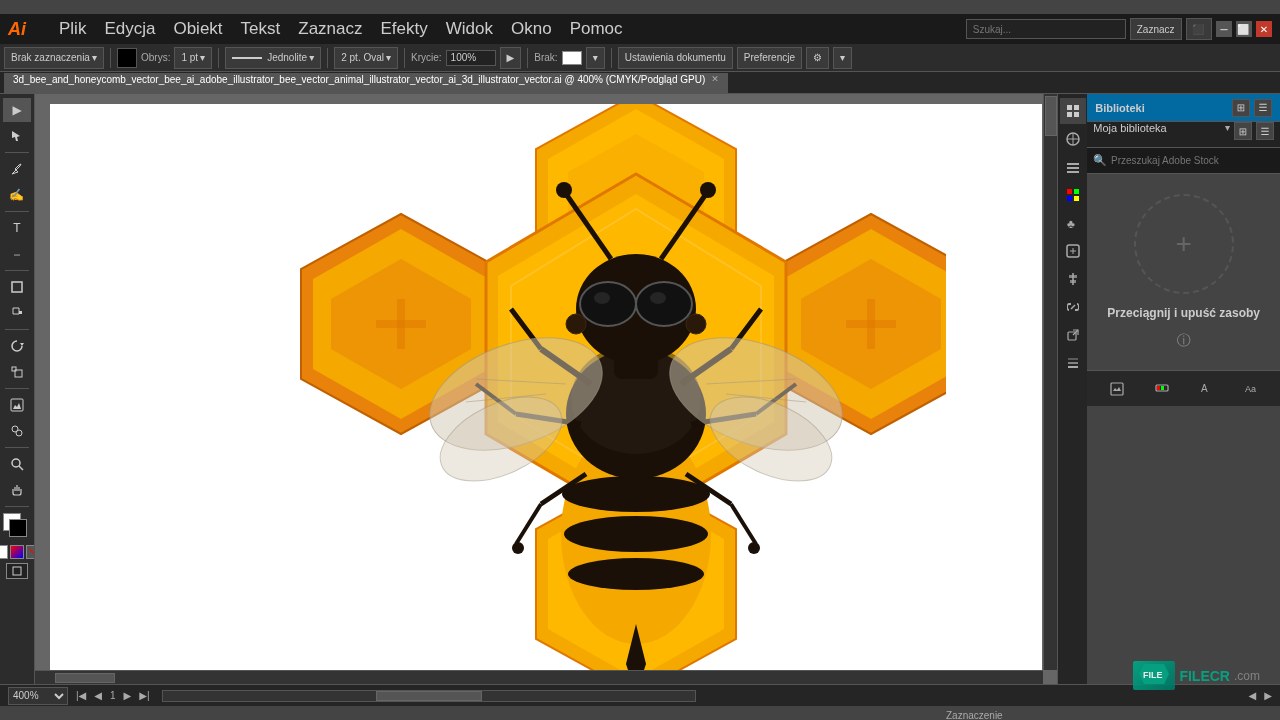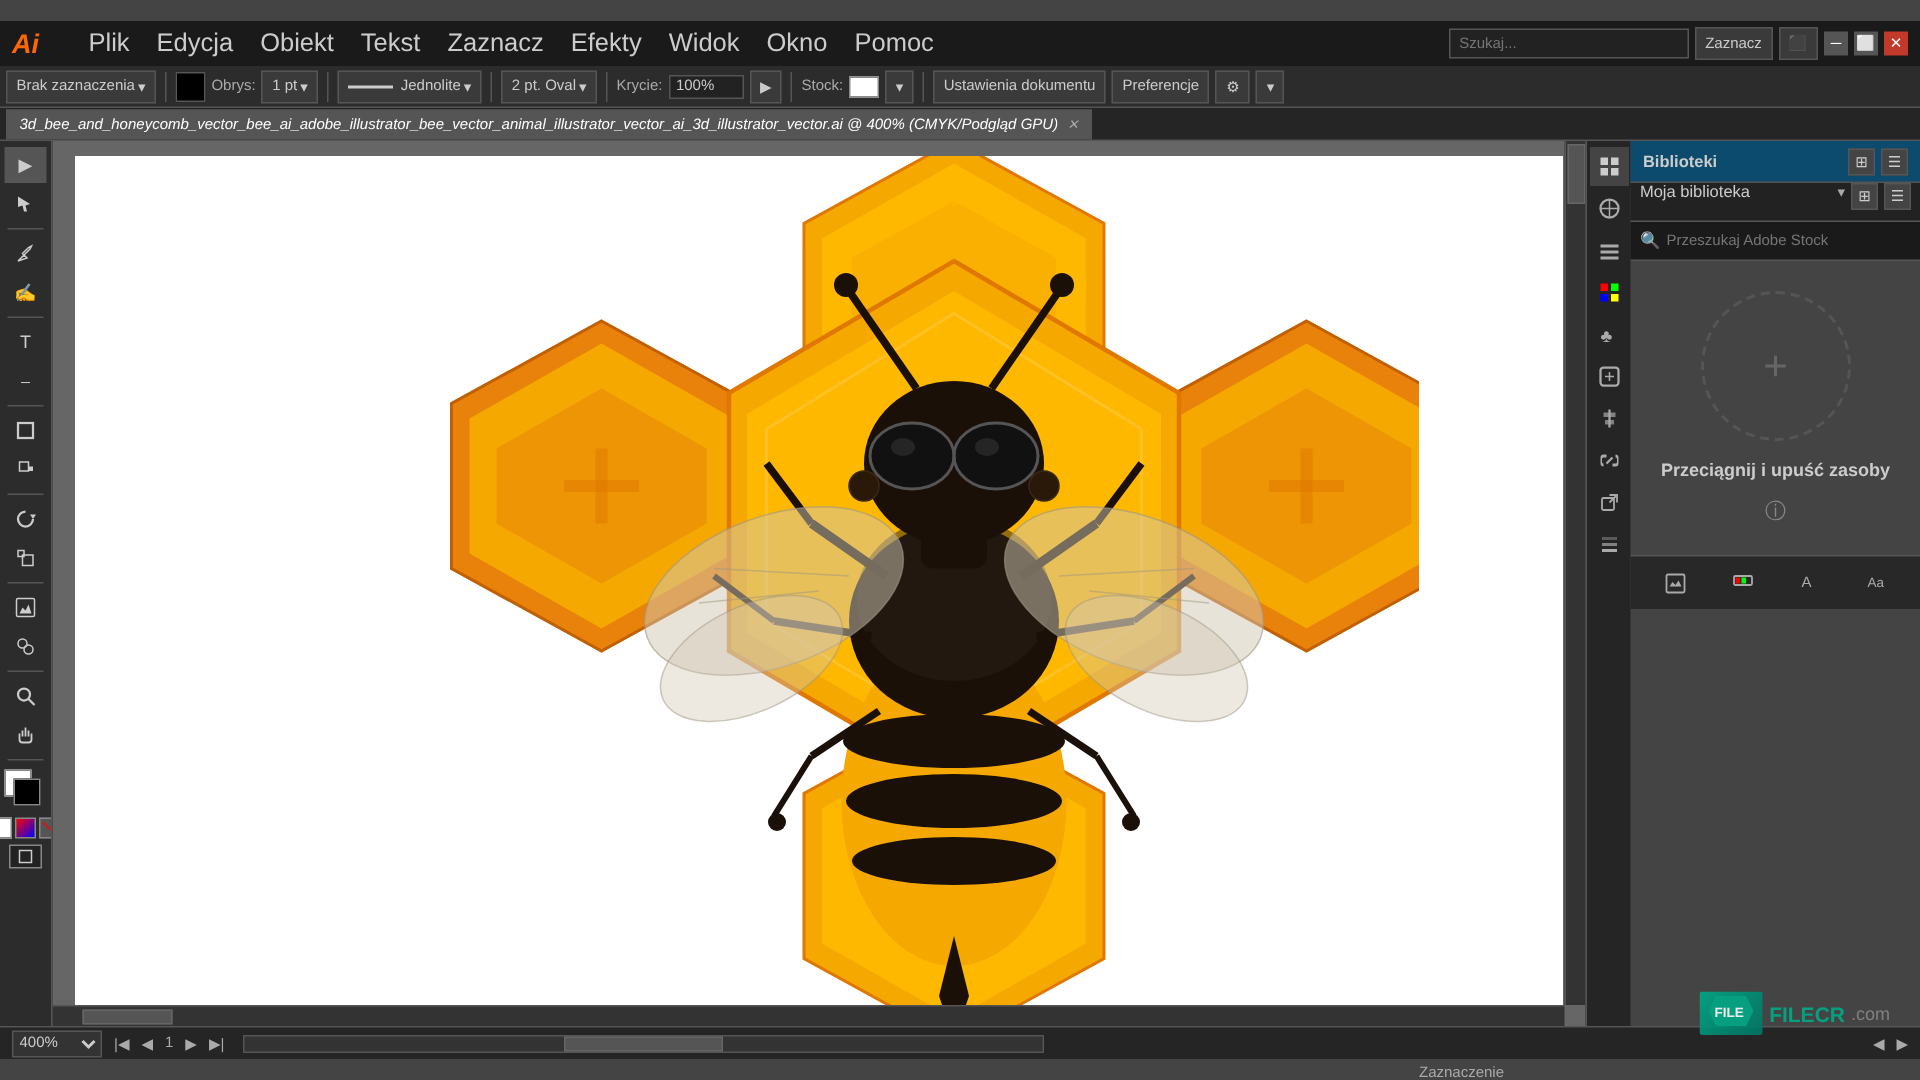"Stock:" span.toolbar-label { text: Stock -> Brak }
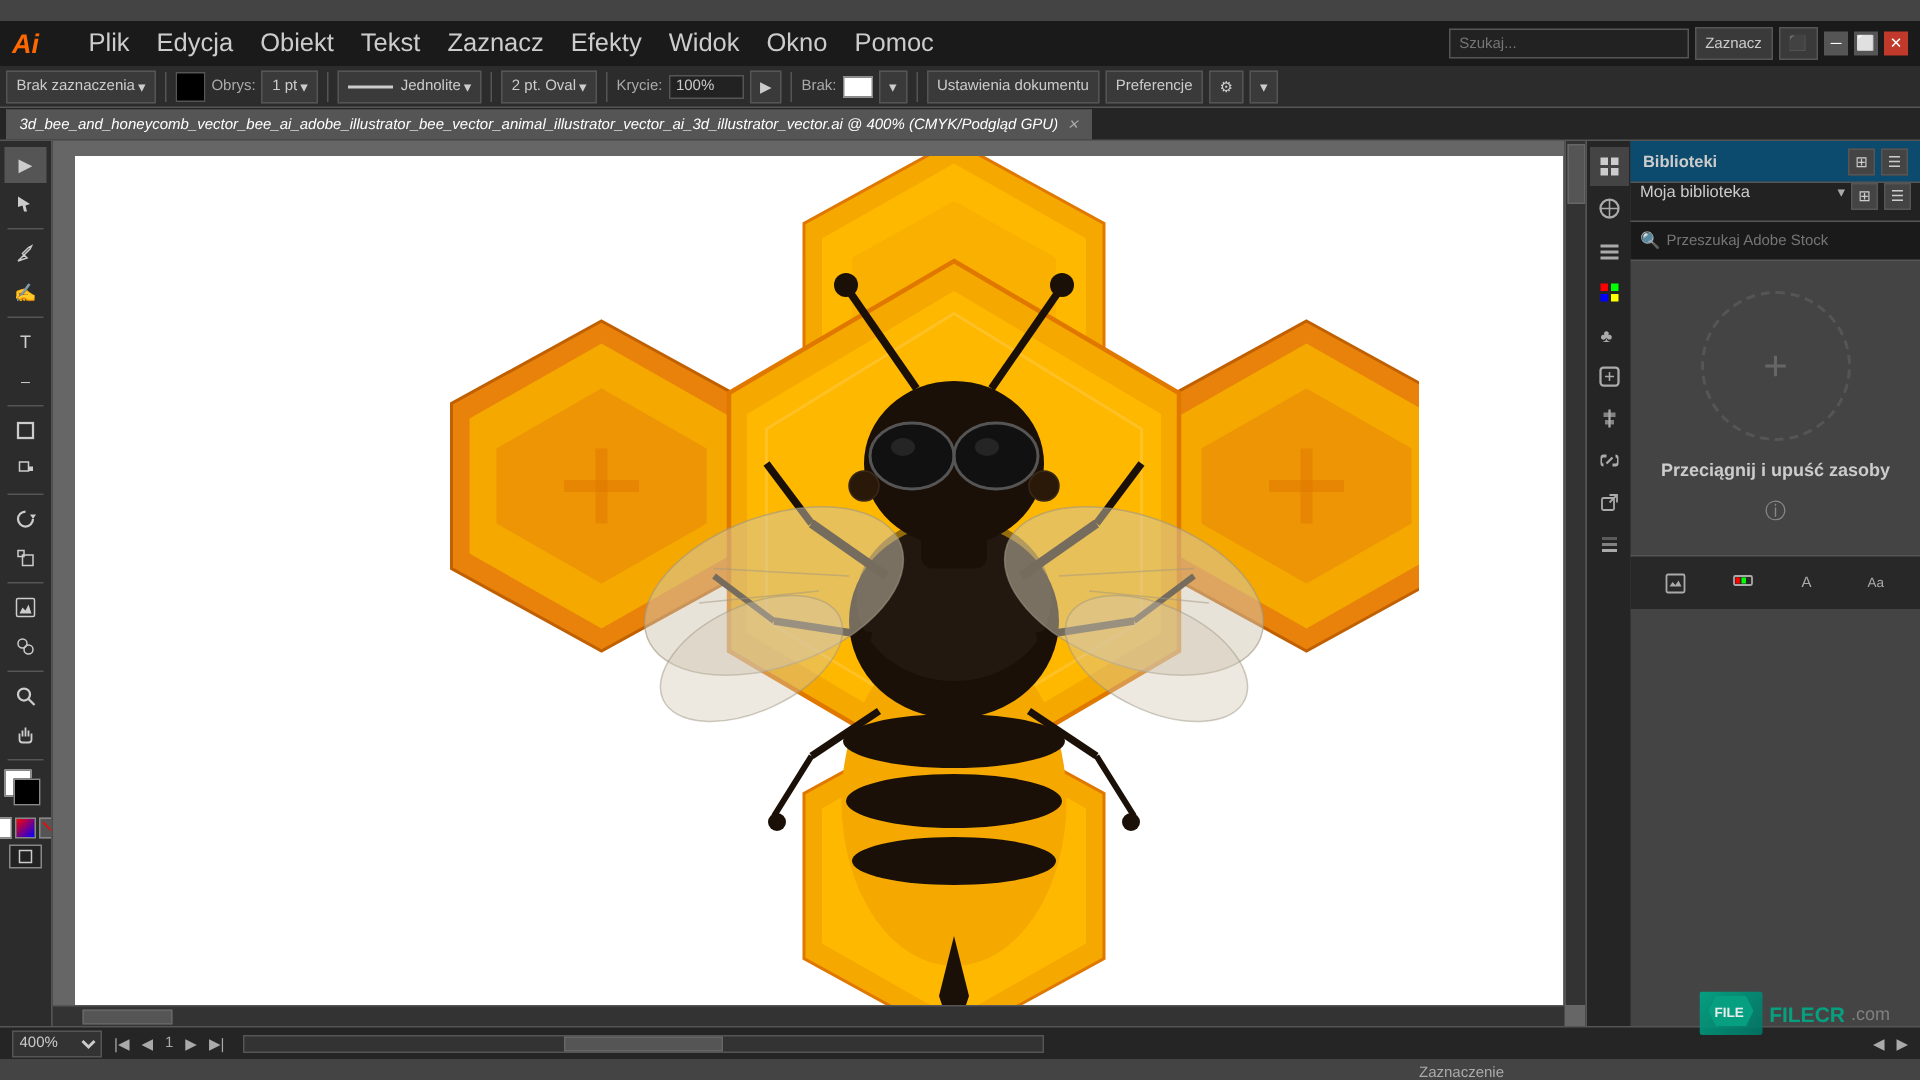"3d_bee_and_honeycomb_vector_bee_ai_adobe" .tab { align-items: center -> flex-start; font-style: italic -> none }
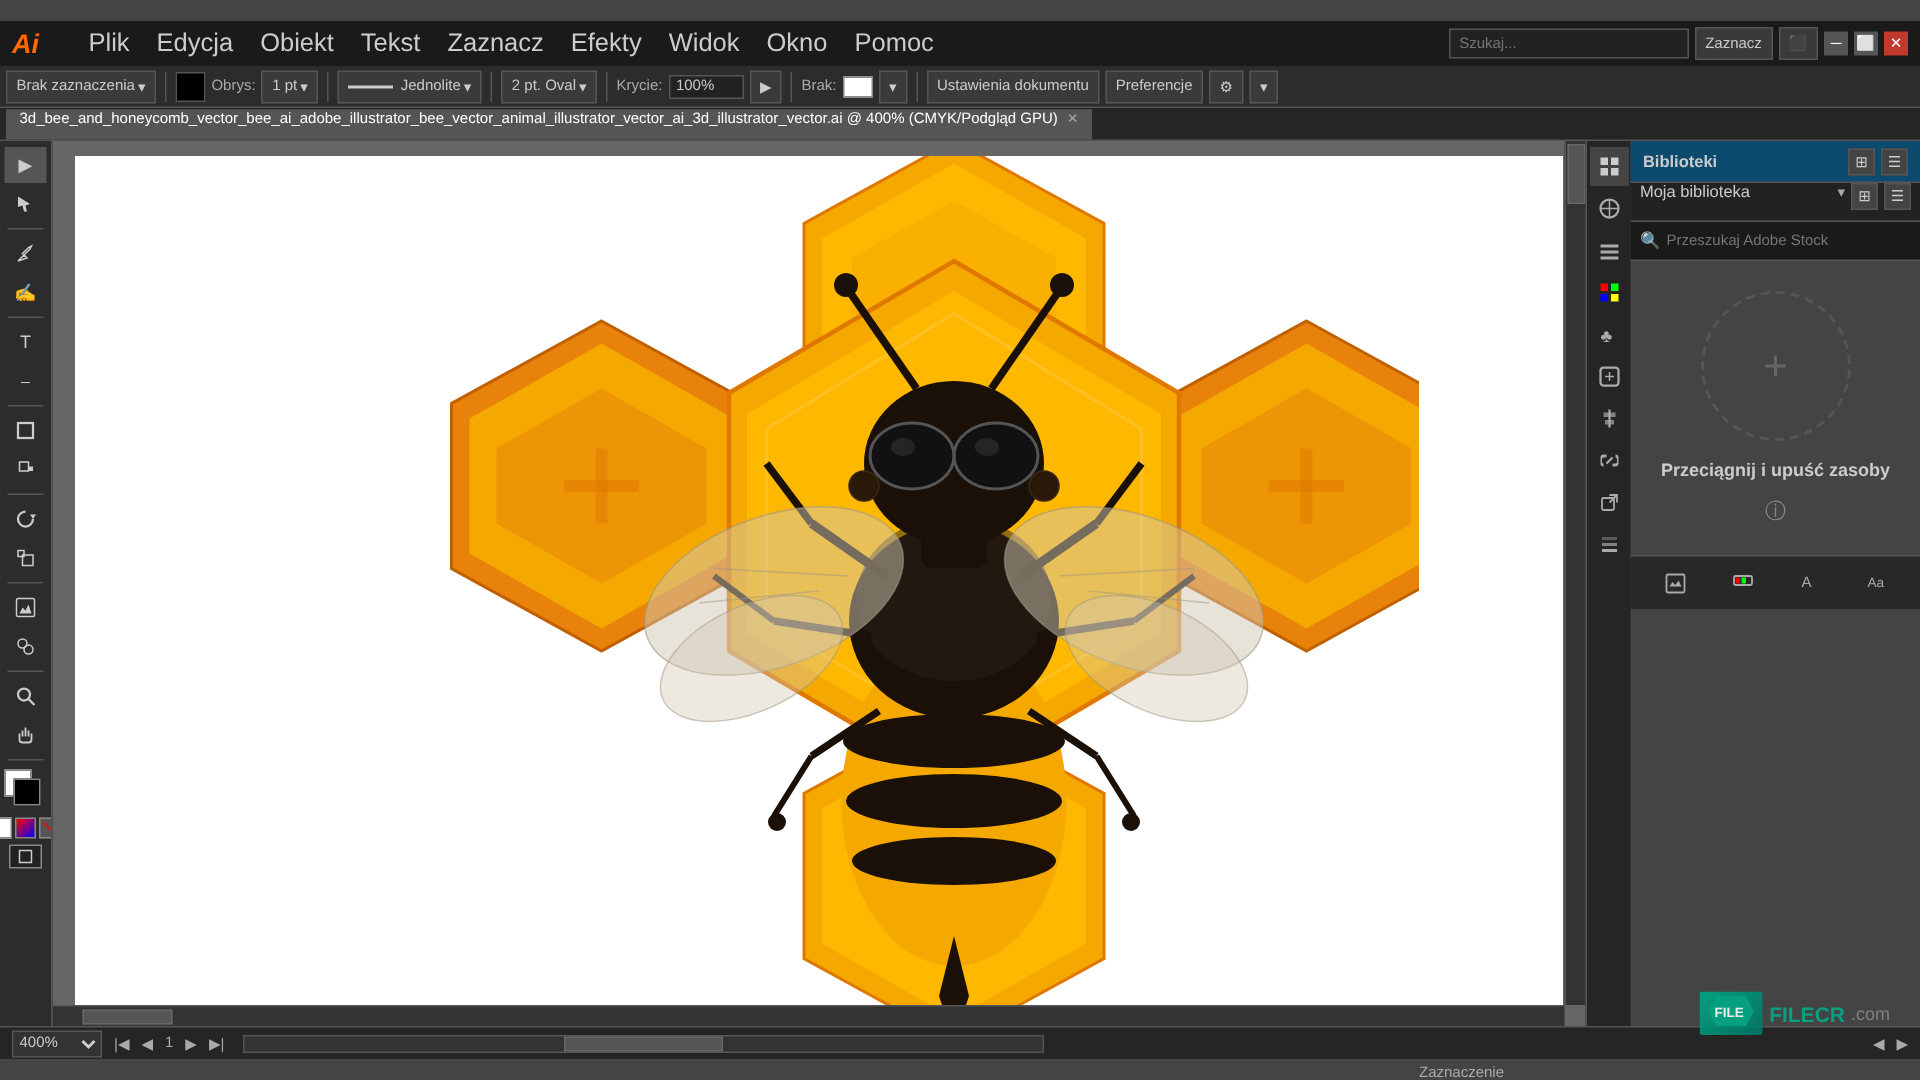"Biblioteki" #libraries-header { background: #0c4a6e -> #0369a1 }
